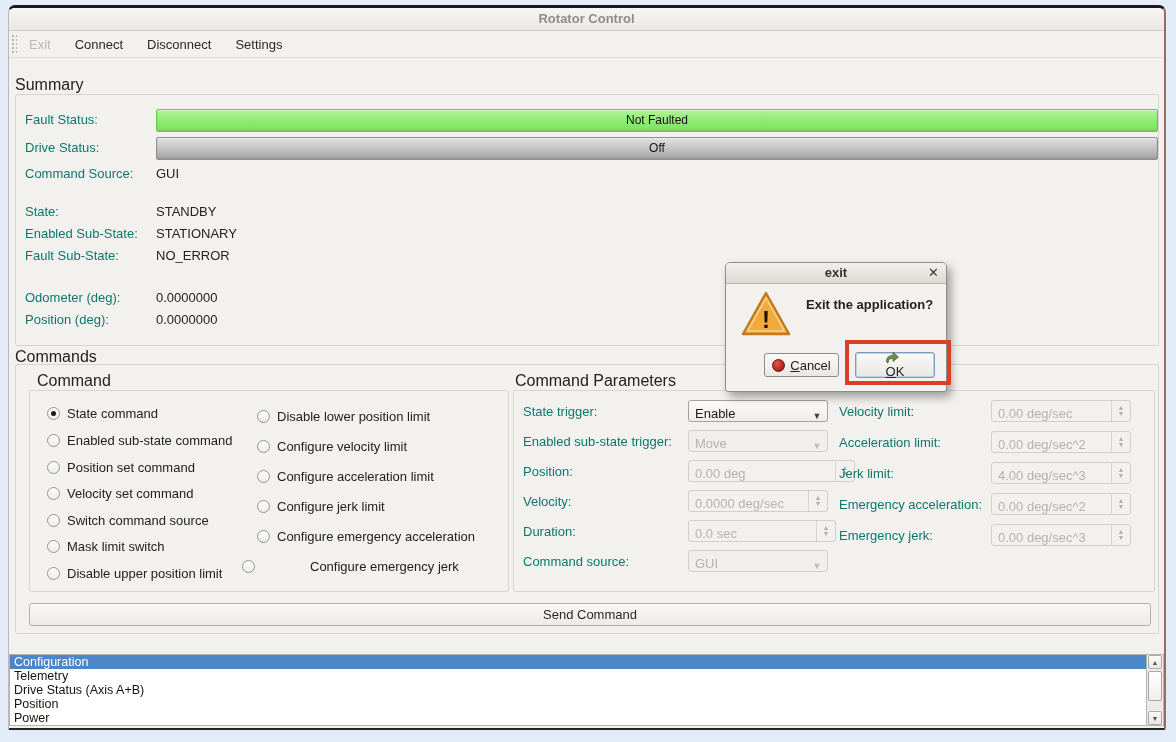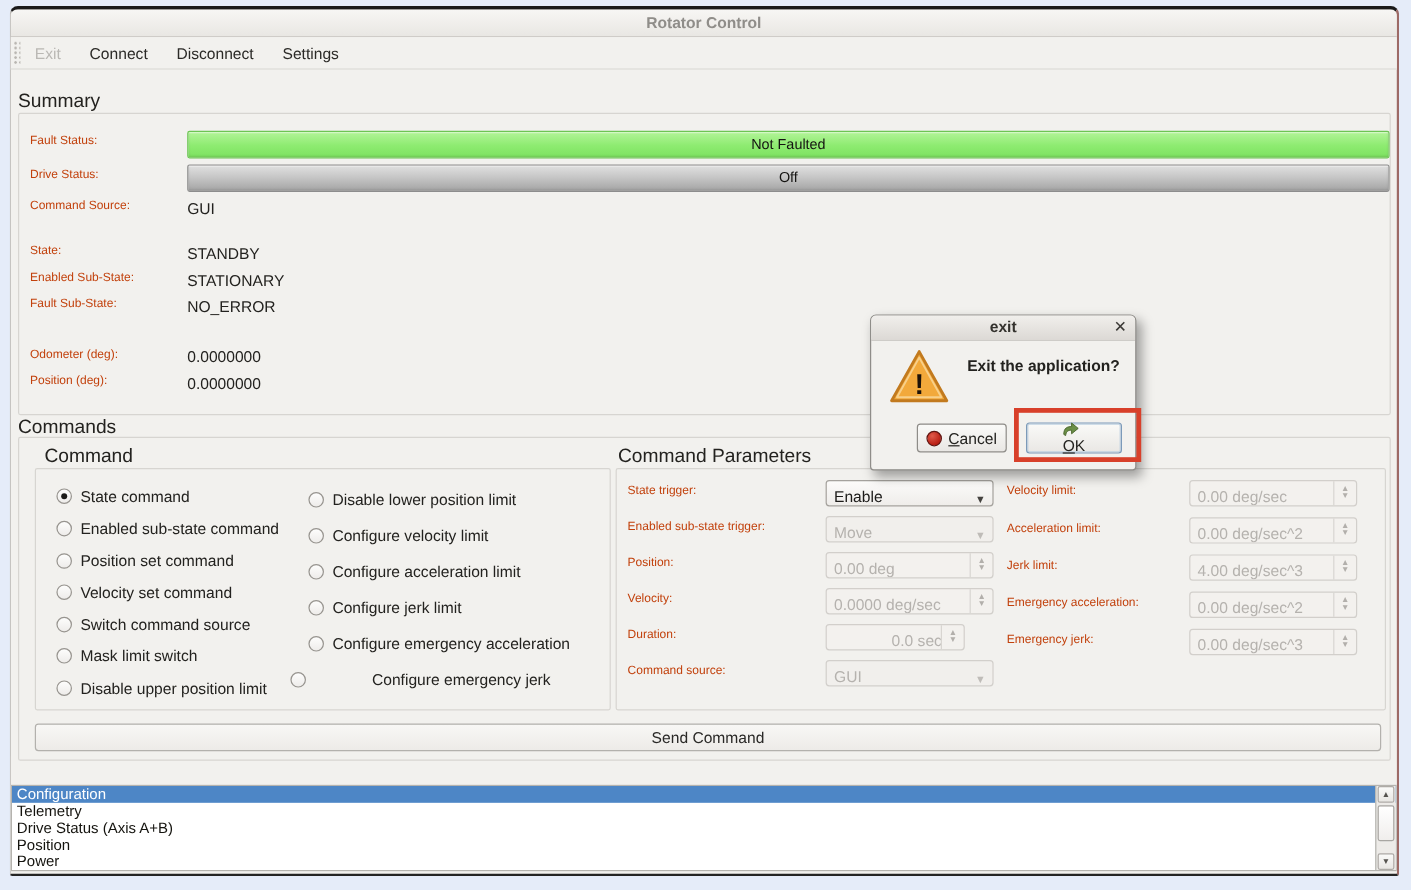"Fault Status:" .lbl { color: #c2410c -> #0f766e; font-size: 10px -> 13px }
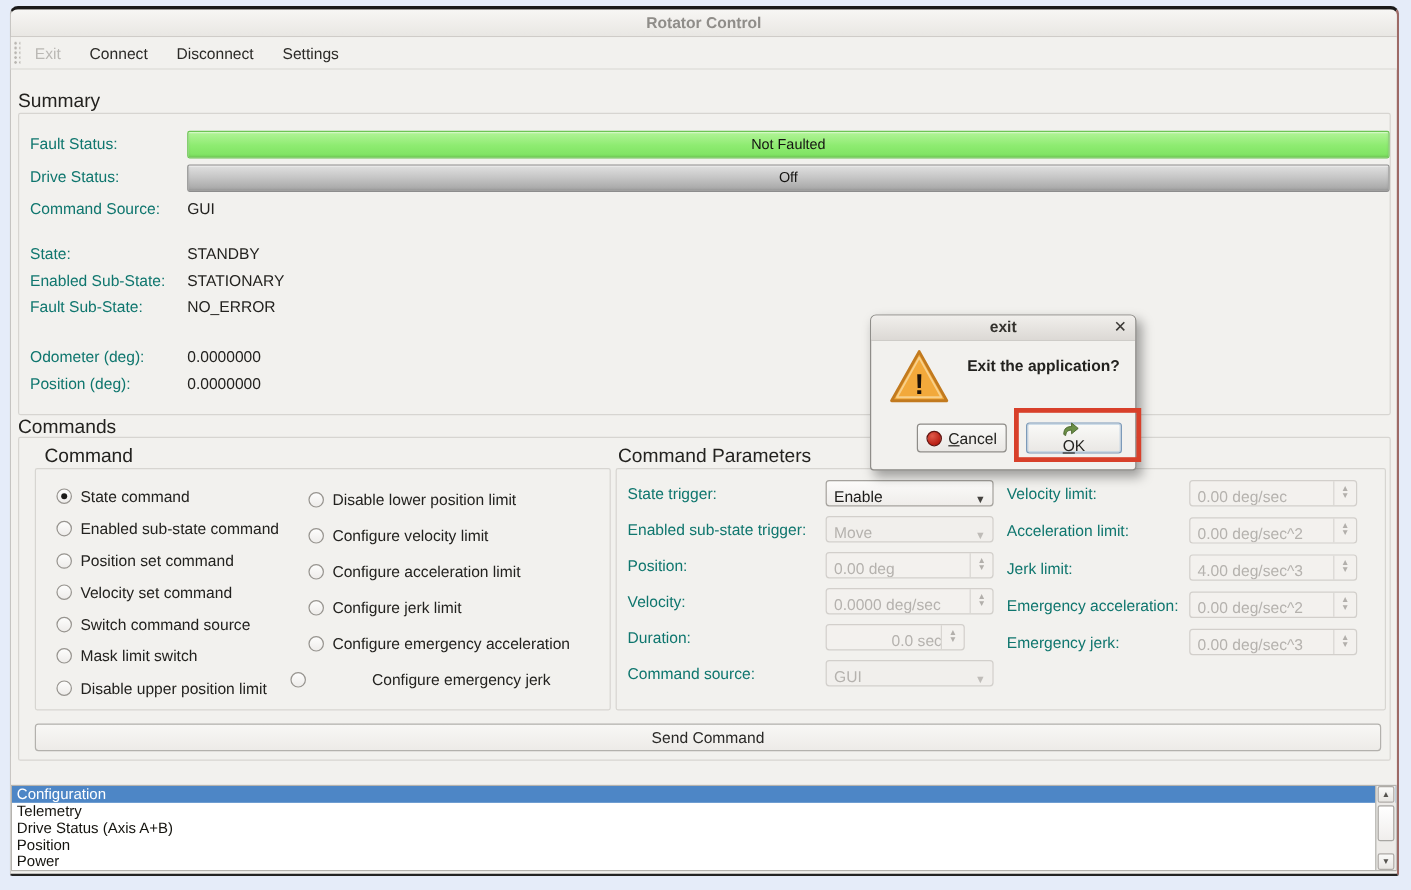"0.00 deg" div.field { width: 140px -> 167px }
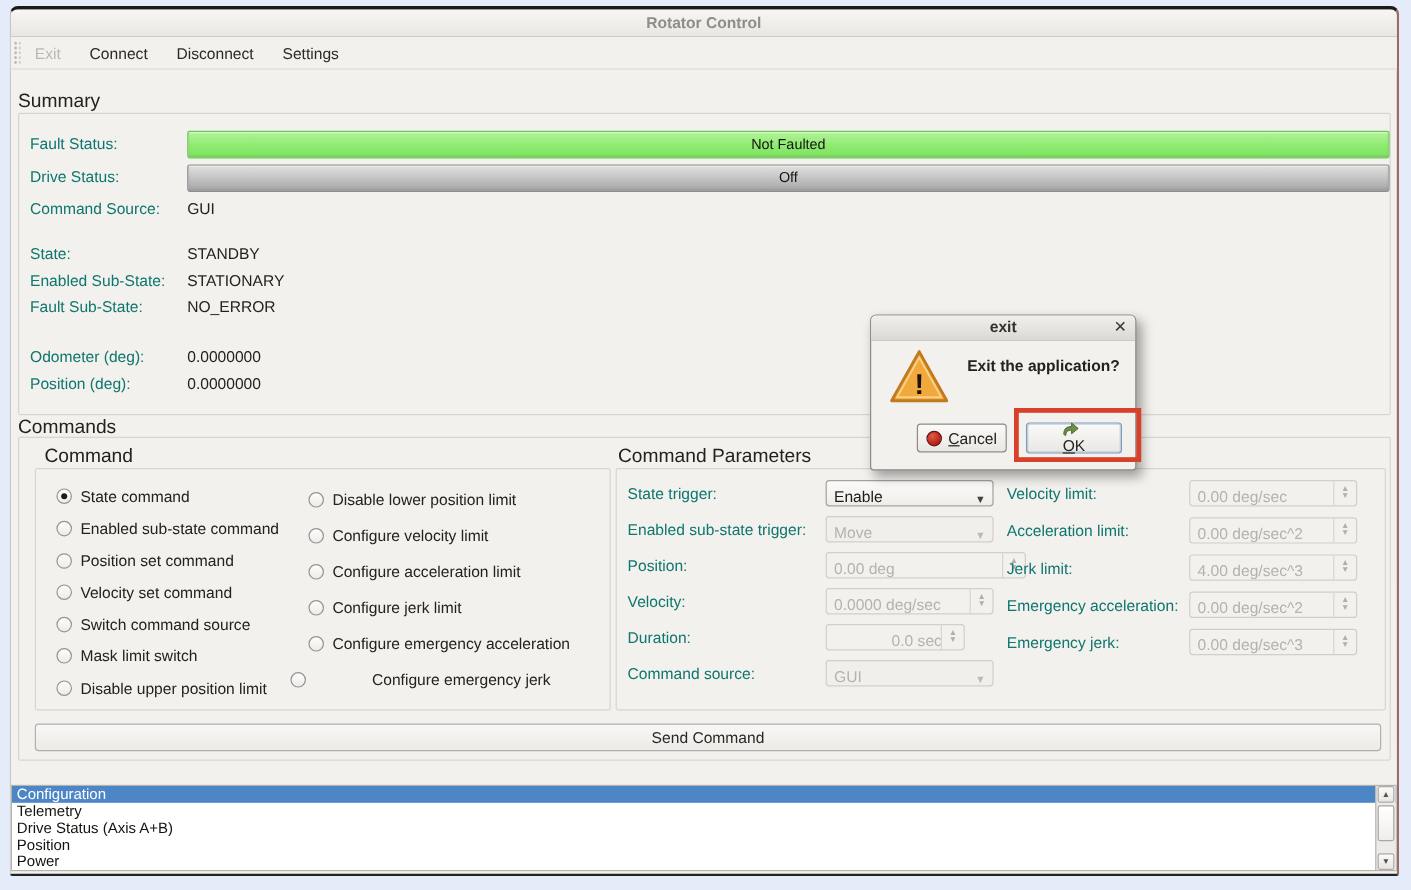"0.0 sec" div.field { padding-left: 48px -> none; width: 116px -> 148px }
